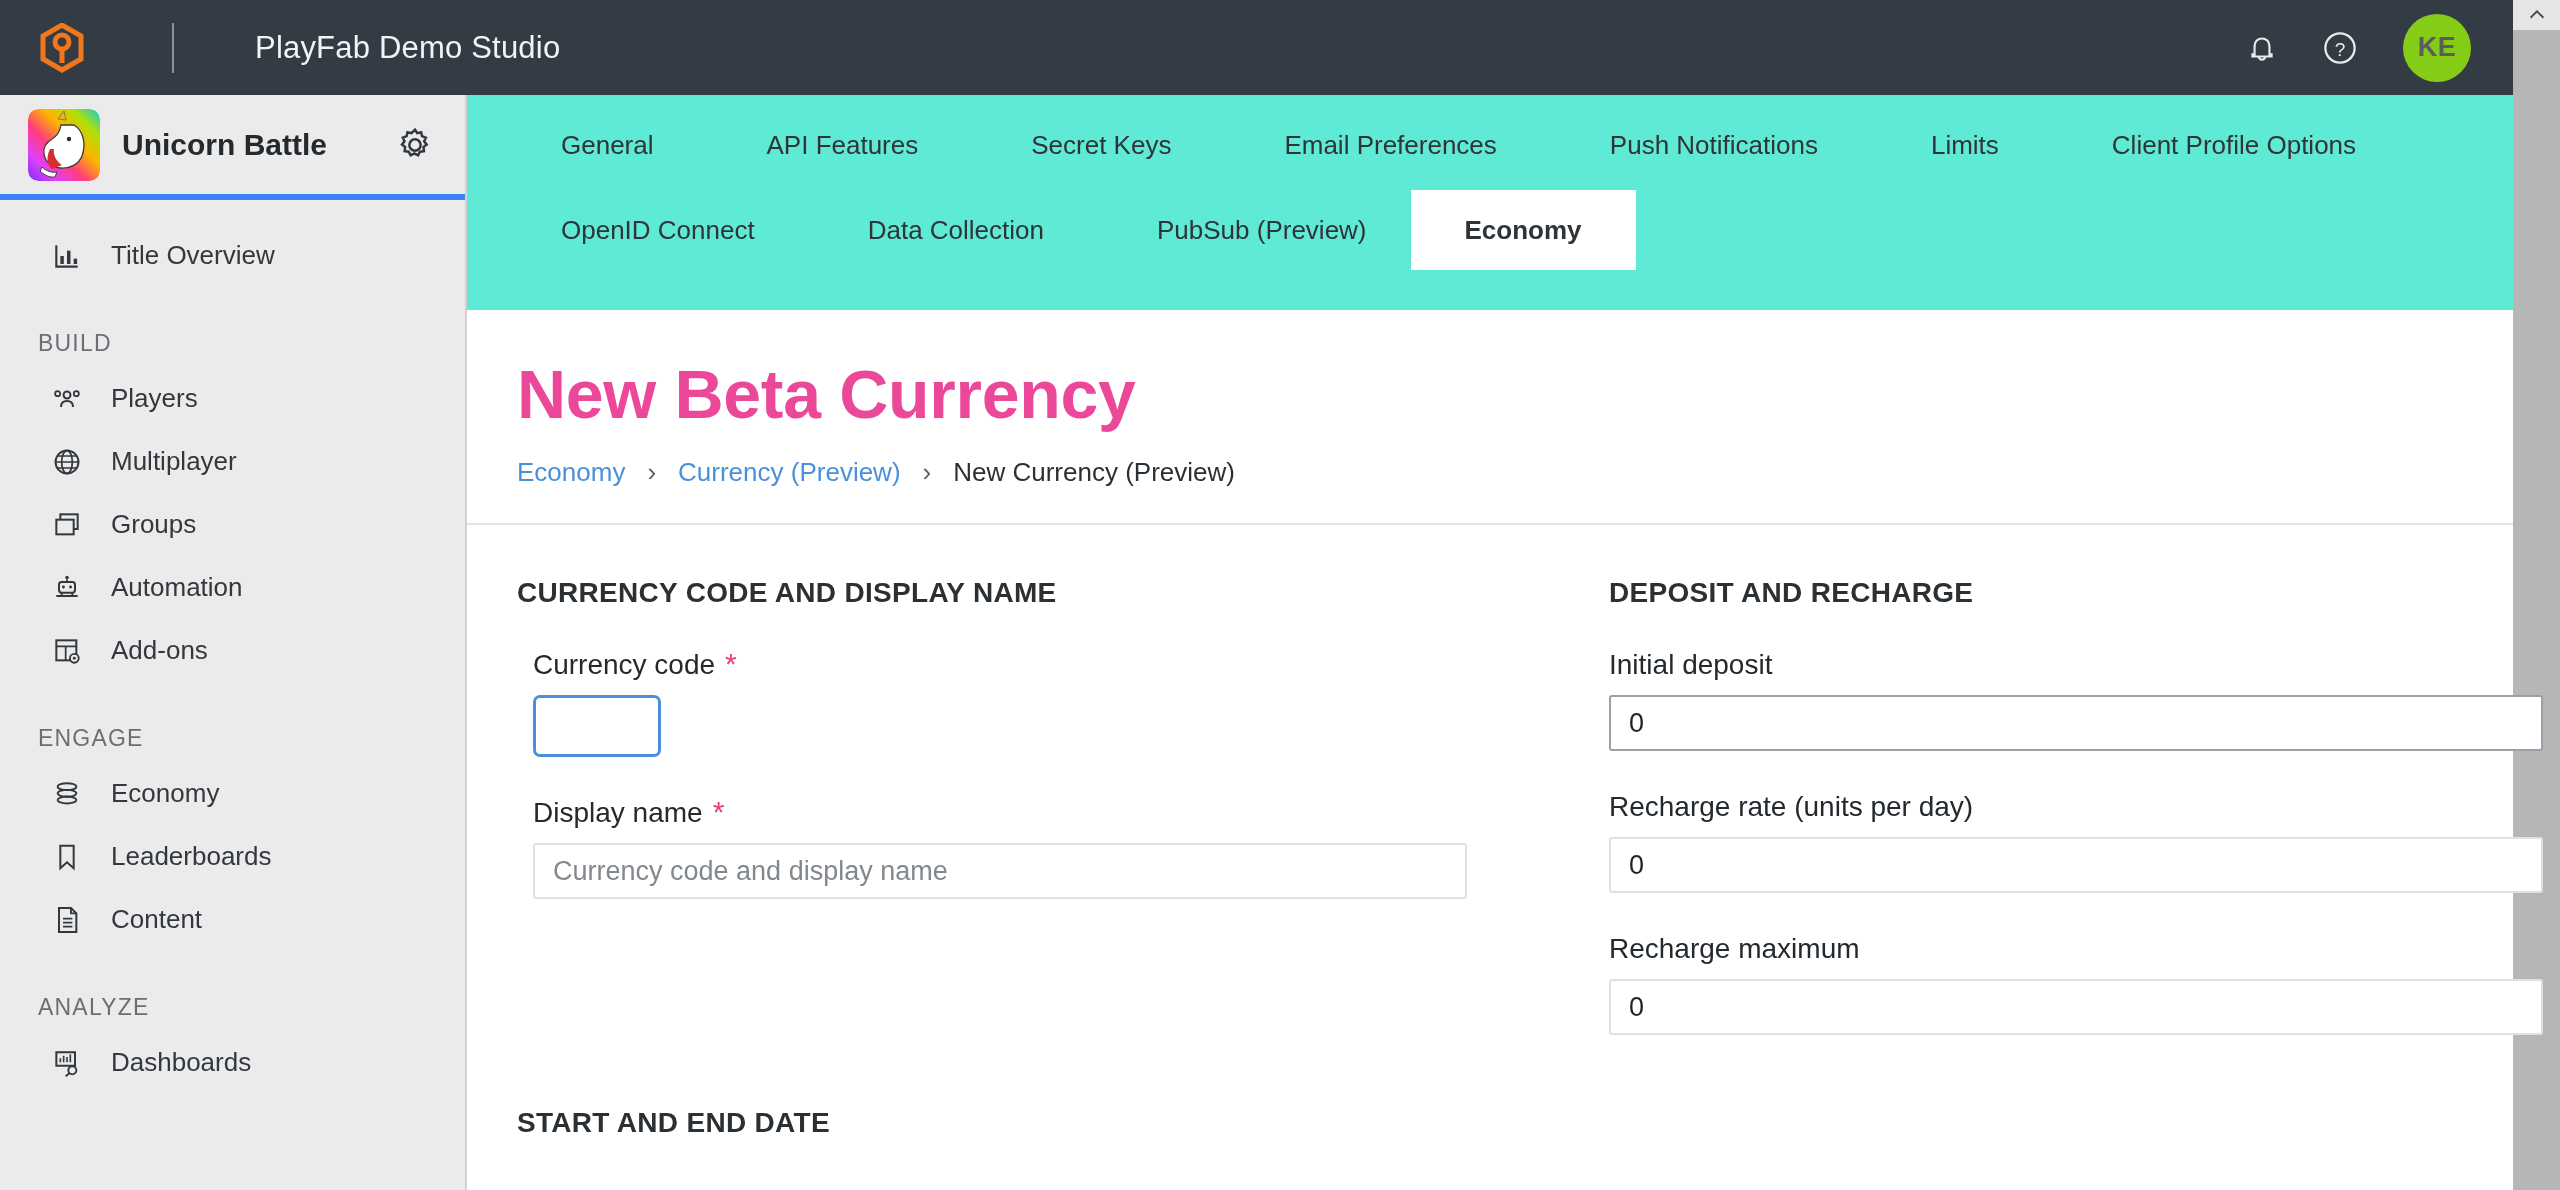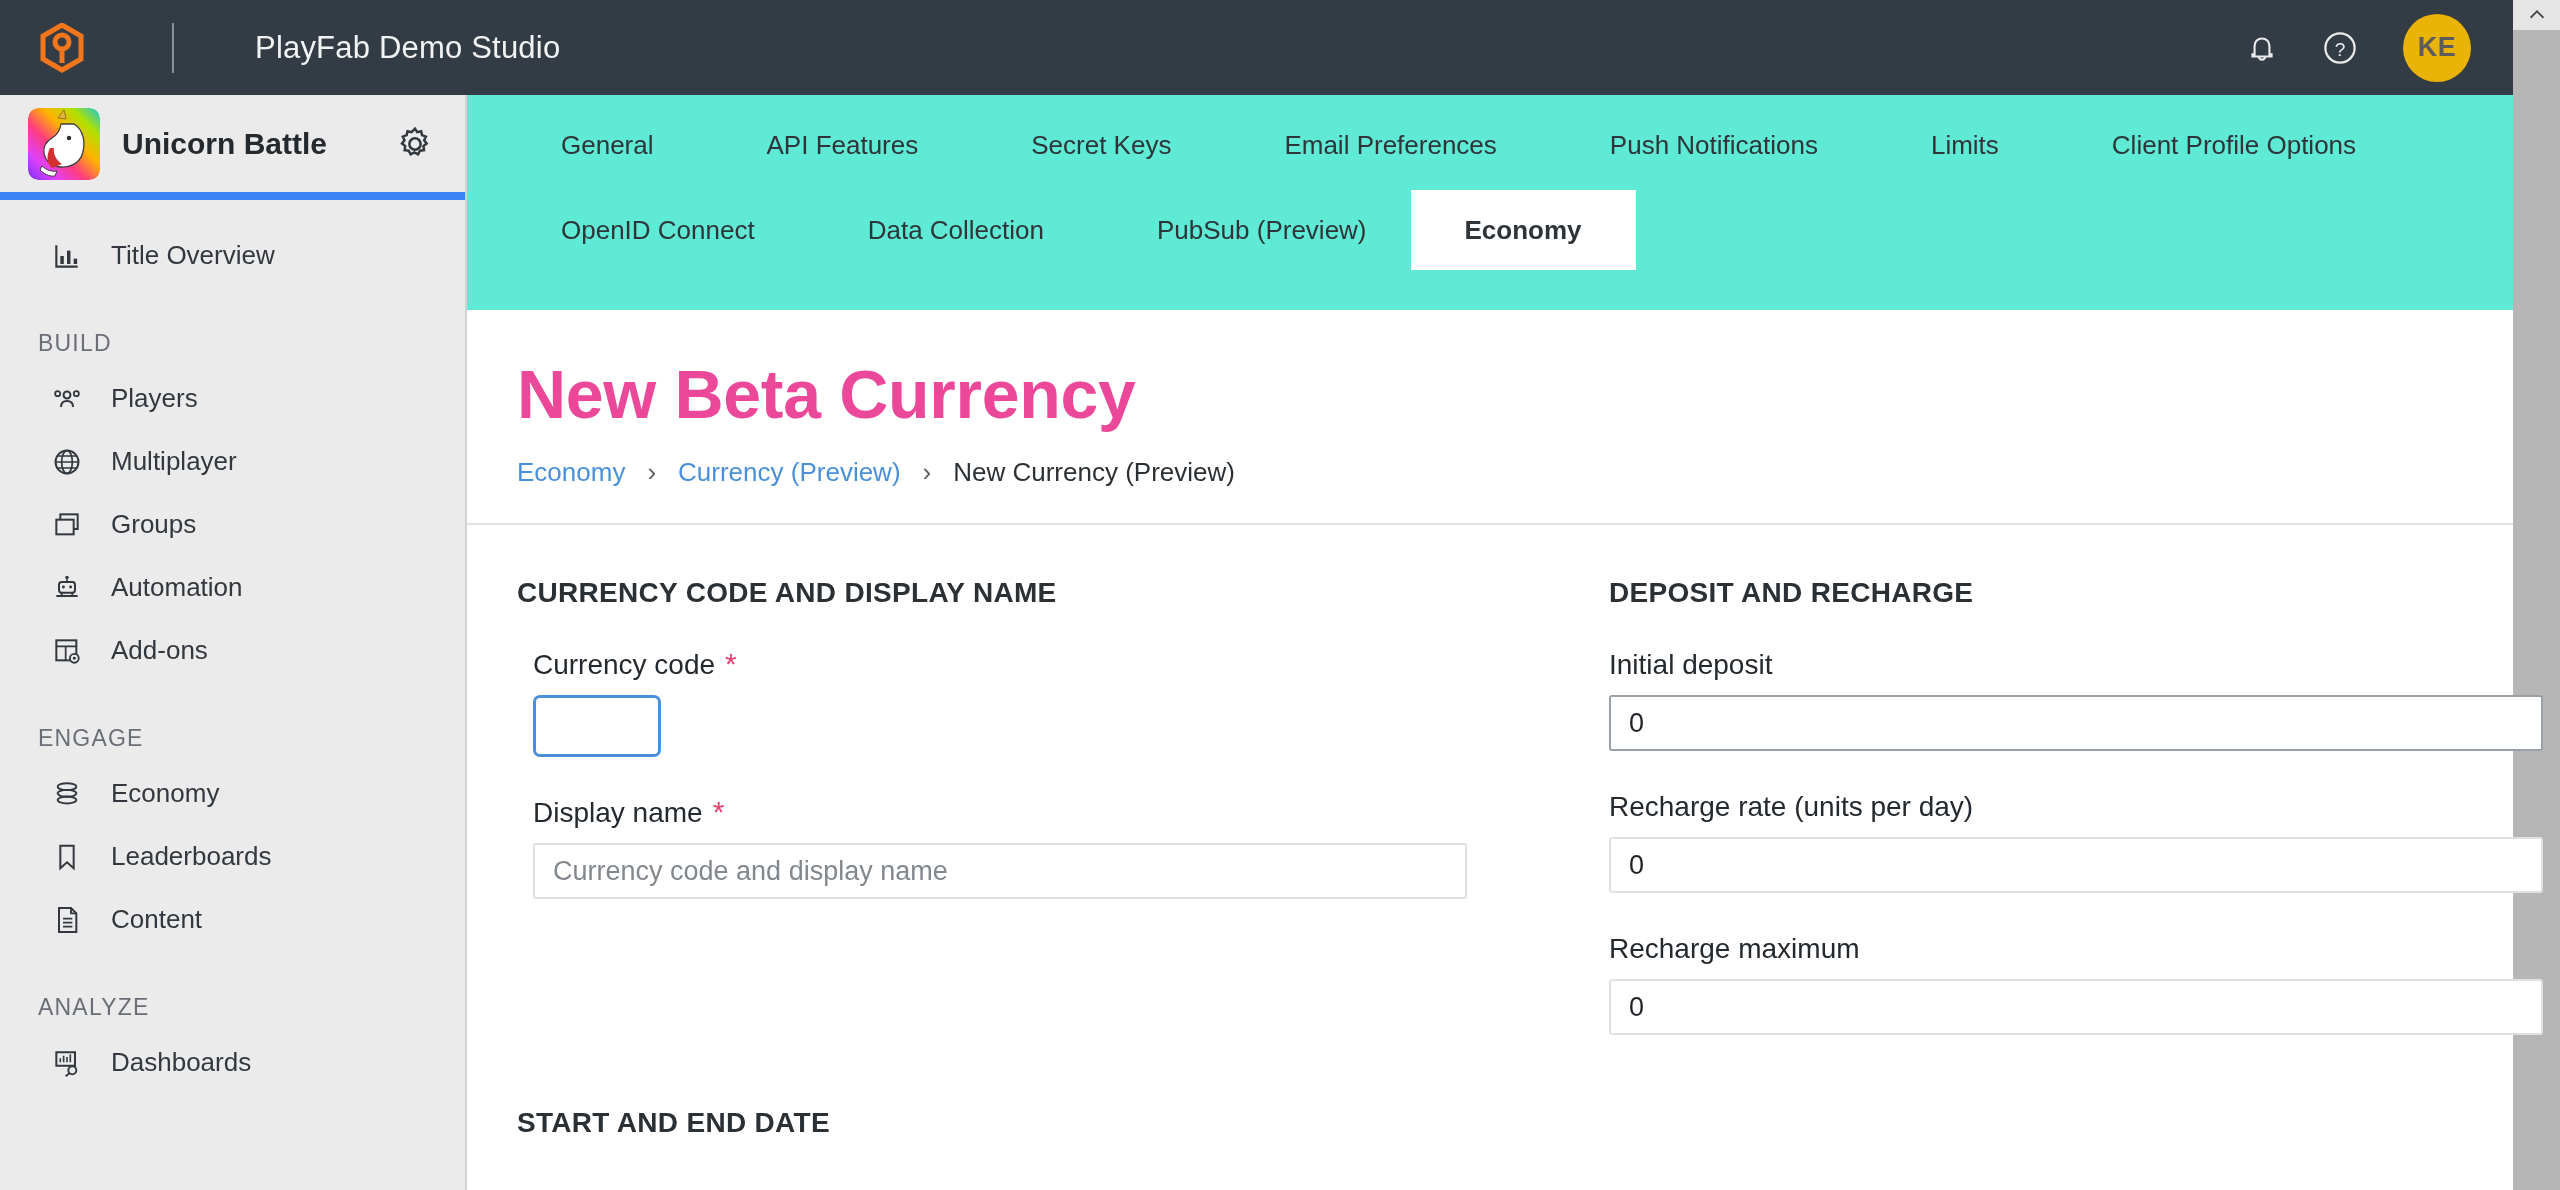"KE" .avatar { background: #eab308 -> #84cc16 }
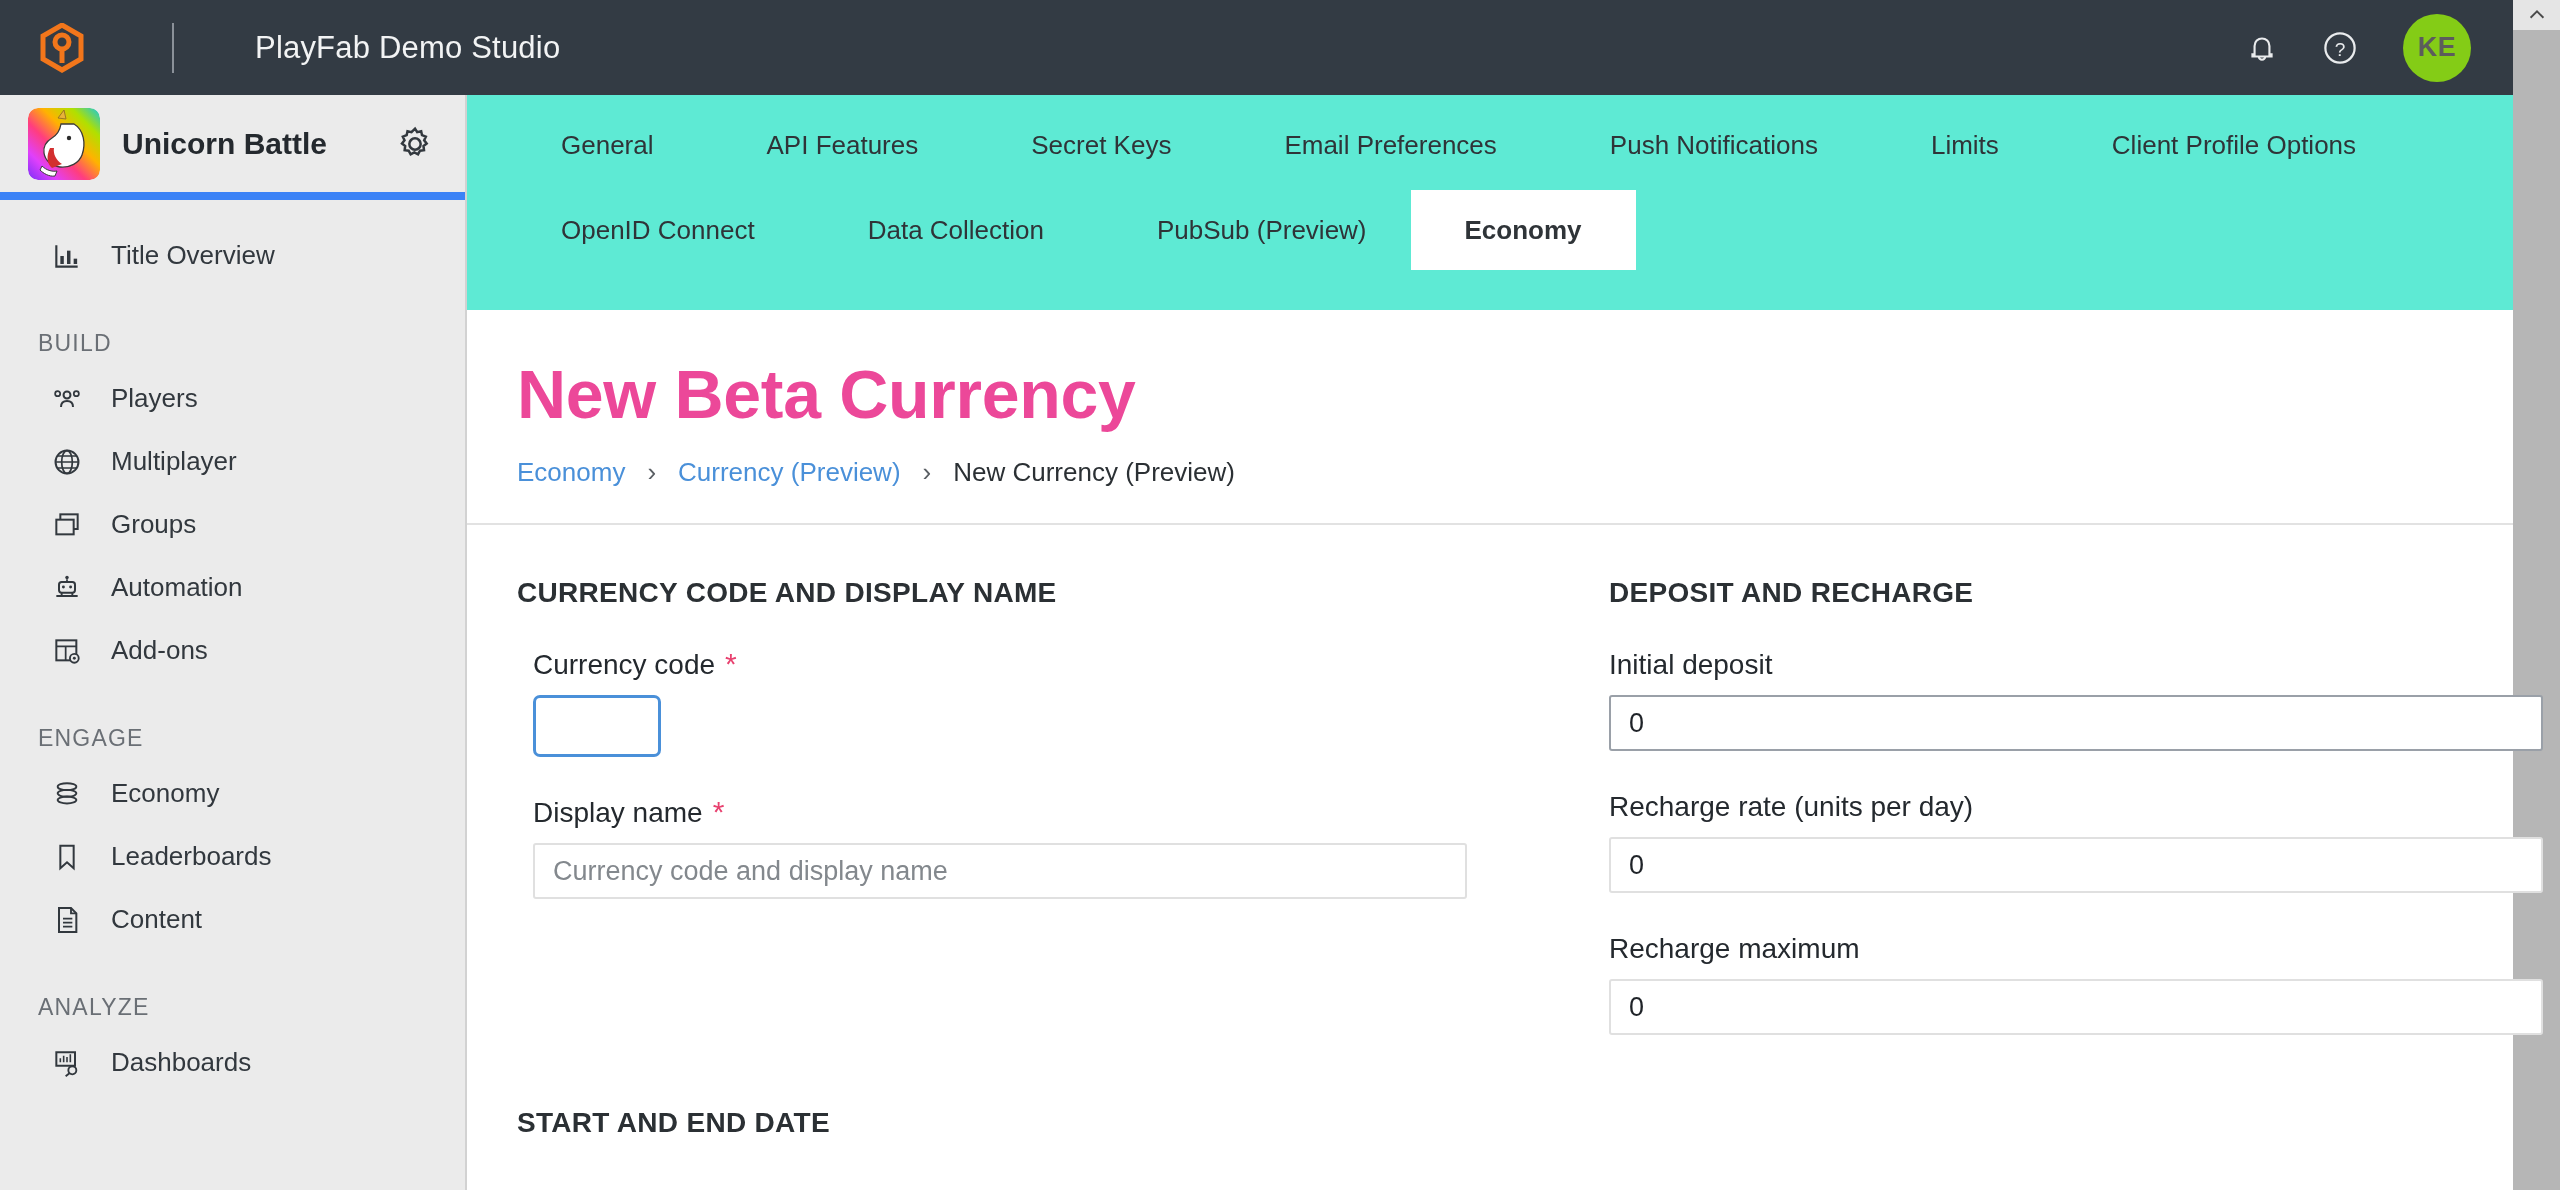"Unicorn Battle" .side-head { border-bottom: 8px solid #3b82f6 -> 6px solid #3b82f6 }
